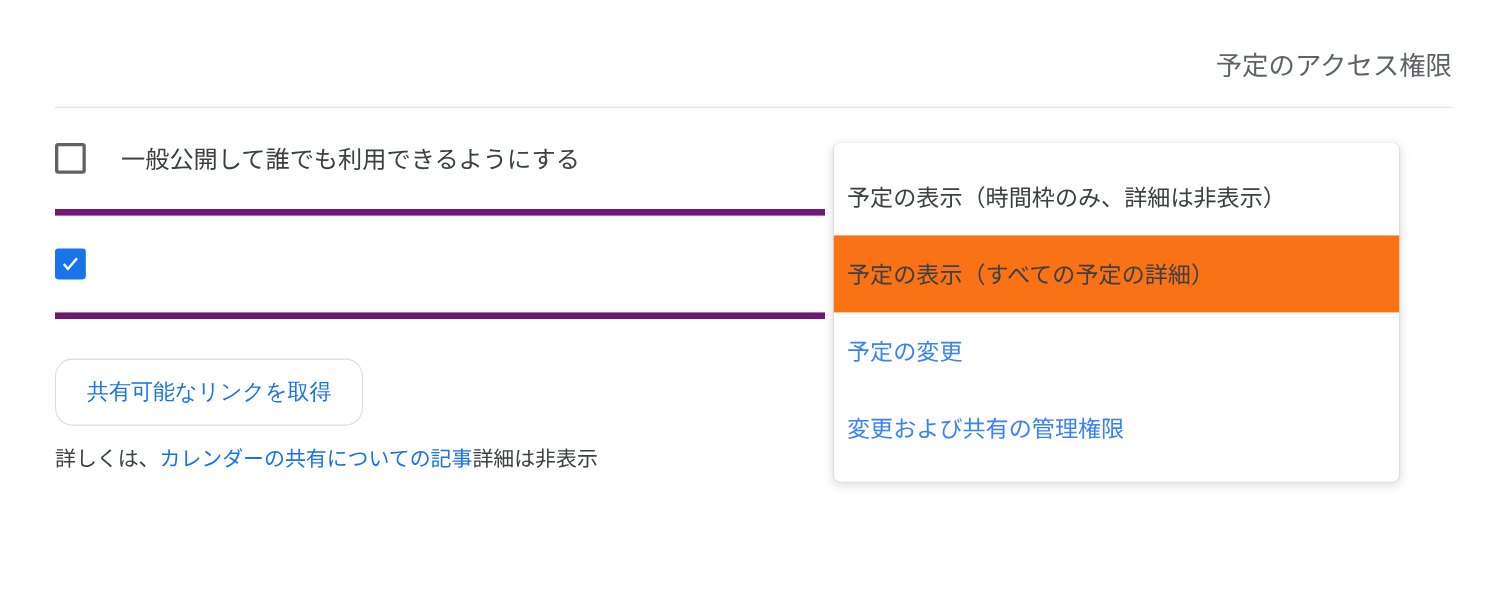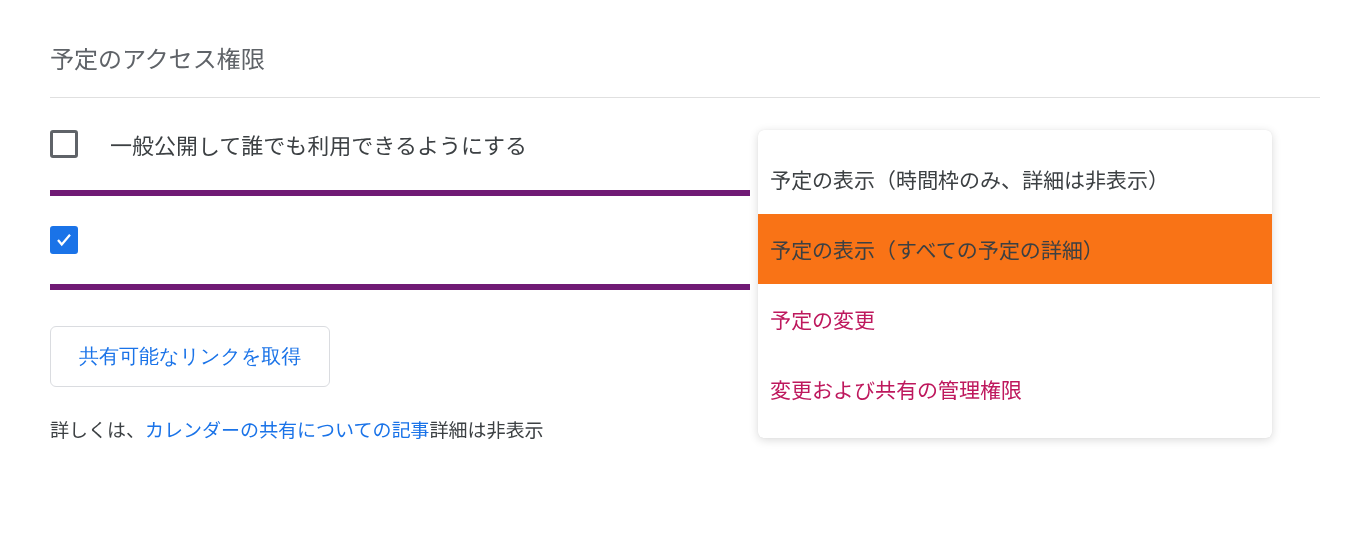"予定のアクセス権限" .section-title { text-align: none -> right }
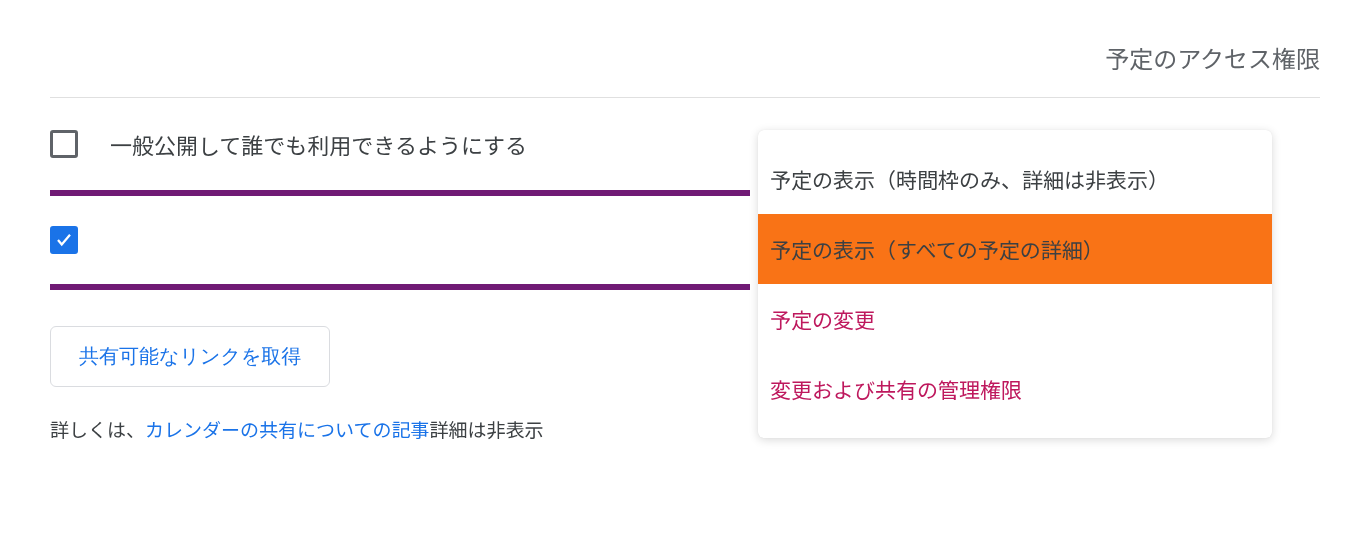"予定の変更" .dropdown-item.disabled { color: #be185d -> #3b82f6 }
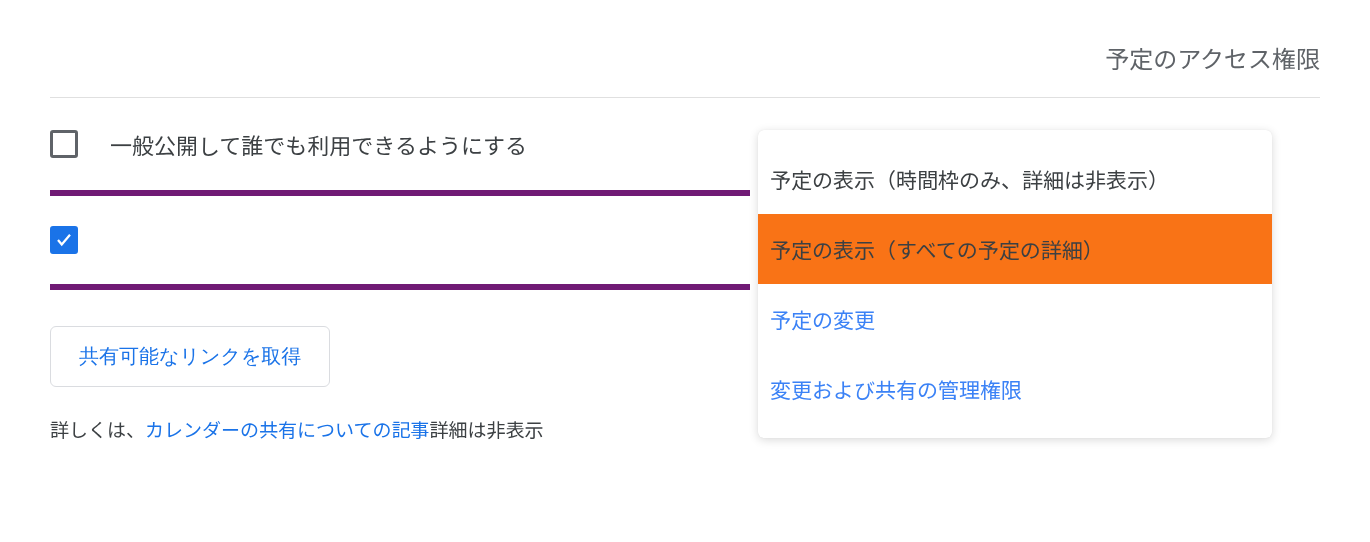"共有可能なリンクを取得" .link-button { border-radius: 6px -> 16px; margin-bottom: 28px -> 16px }
